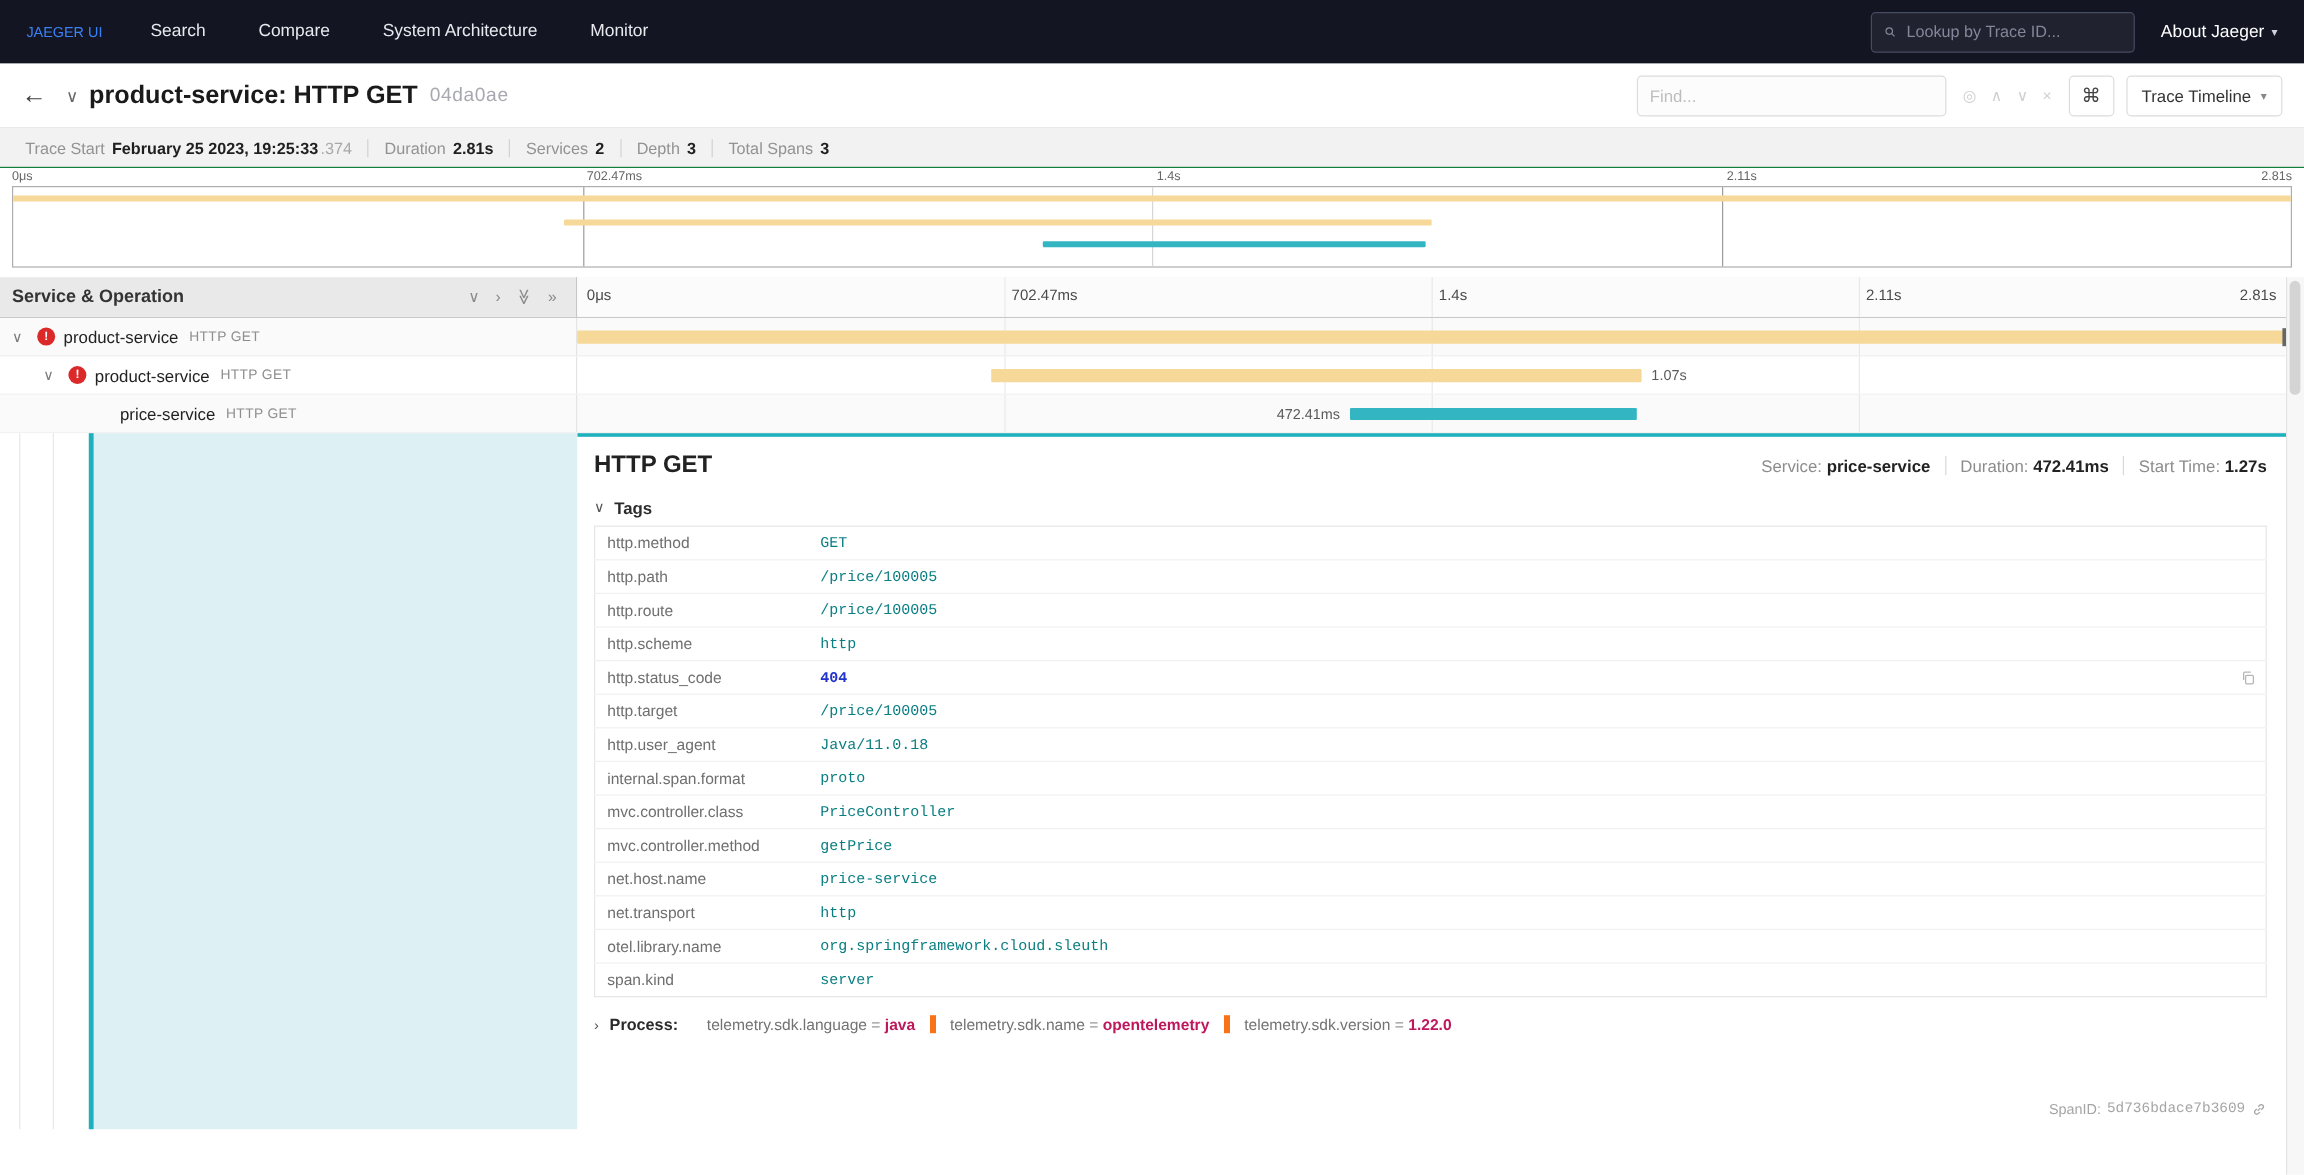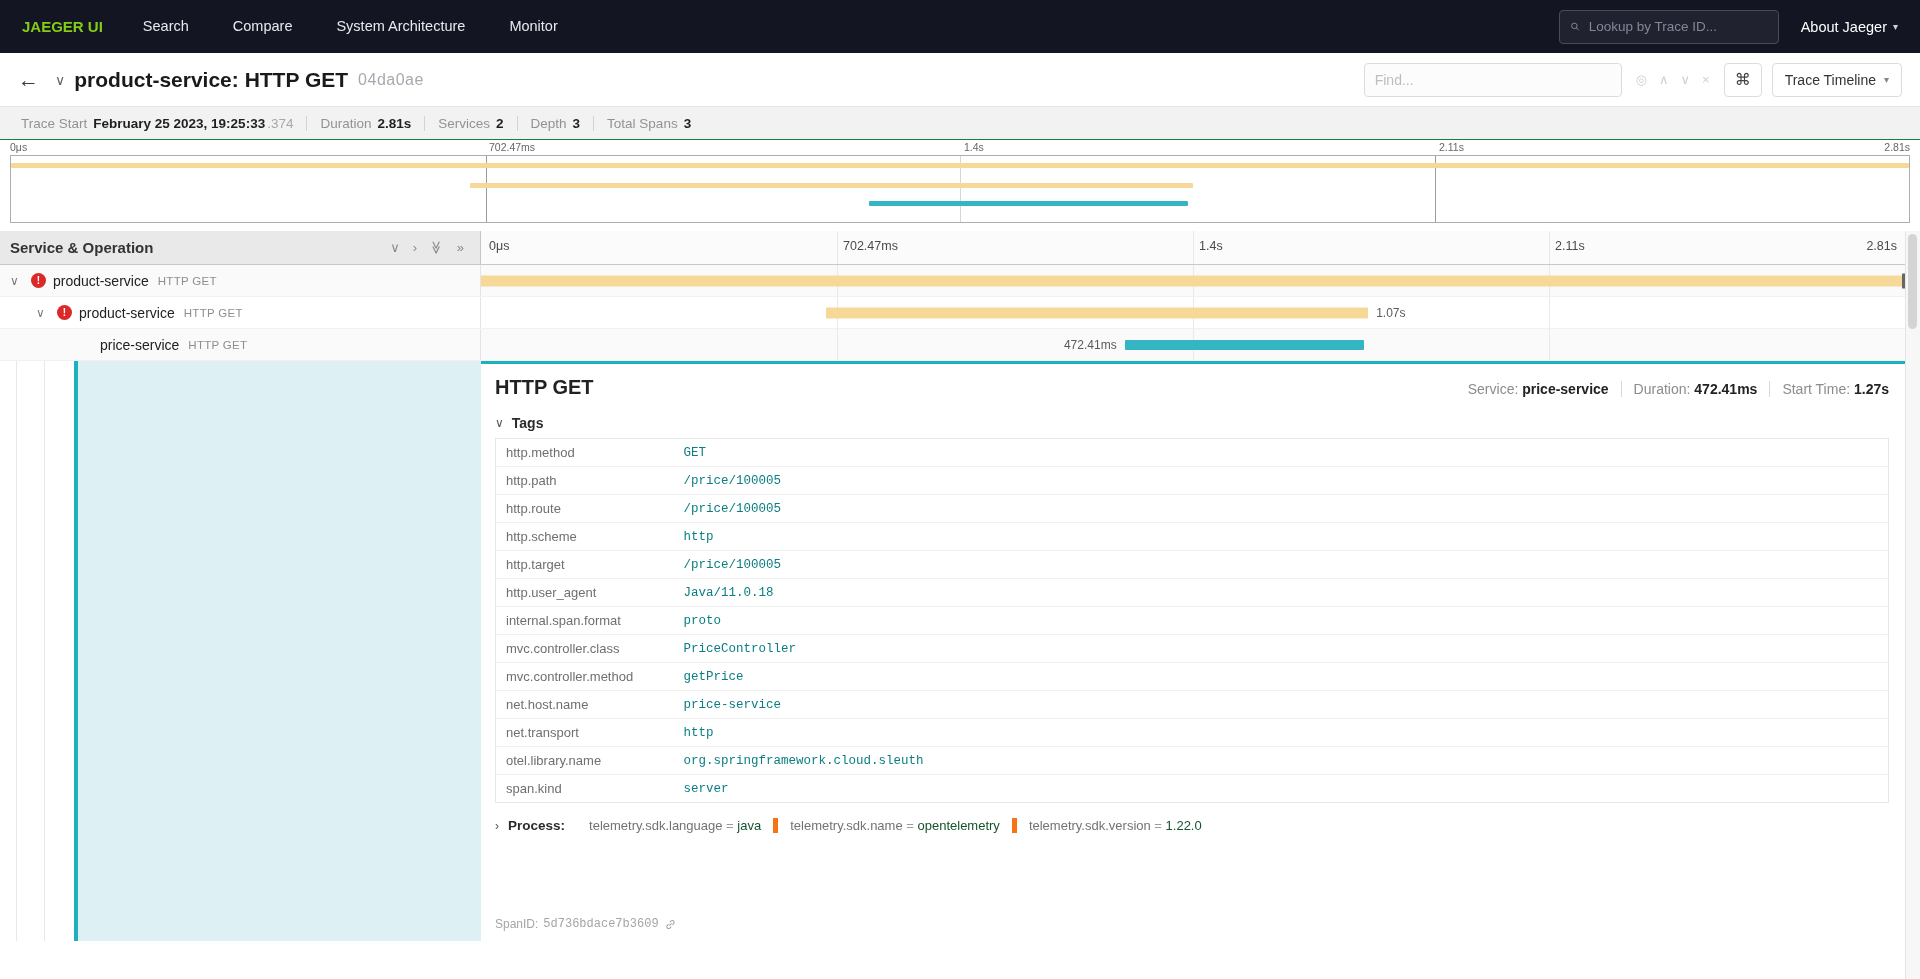"JAEGER UI" .brand { color: #84cc16 -> #3b82f6; font-size: 15px -> 12px; font-weight: 700 -> 400 }
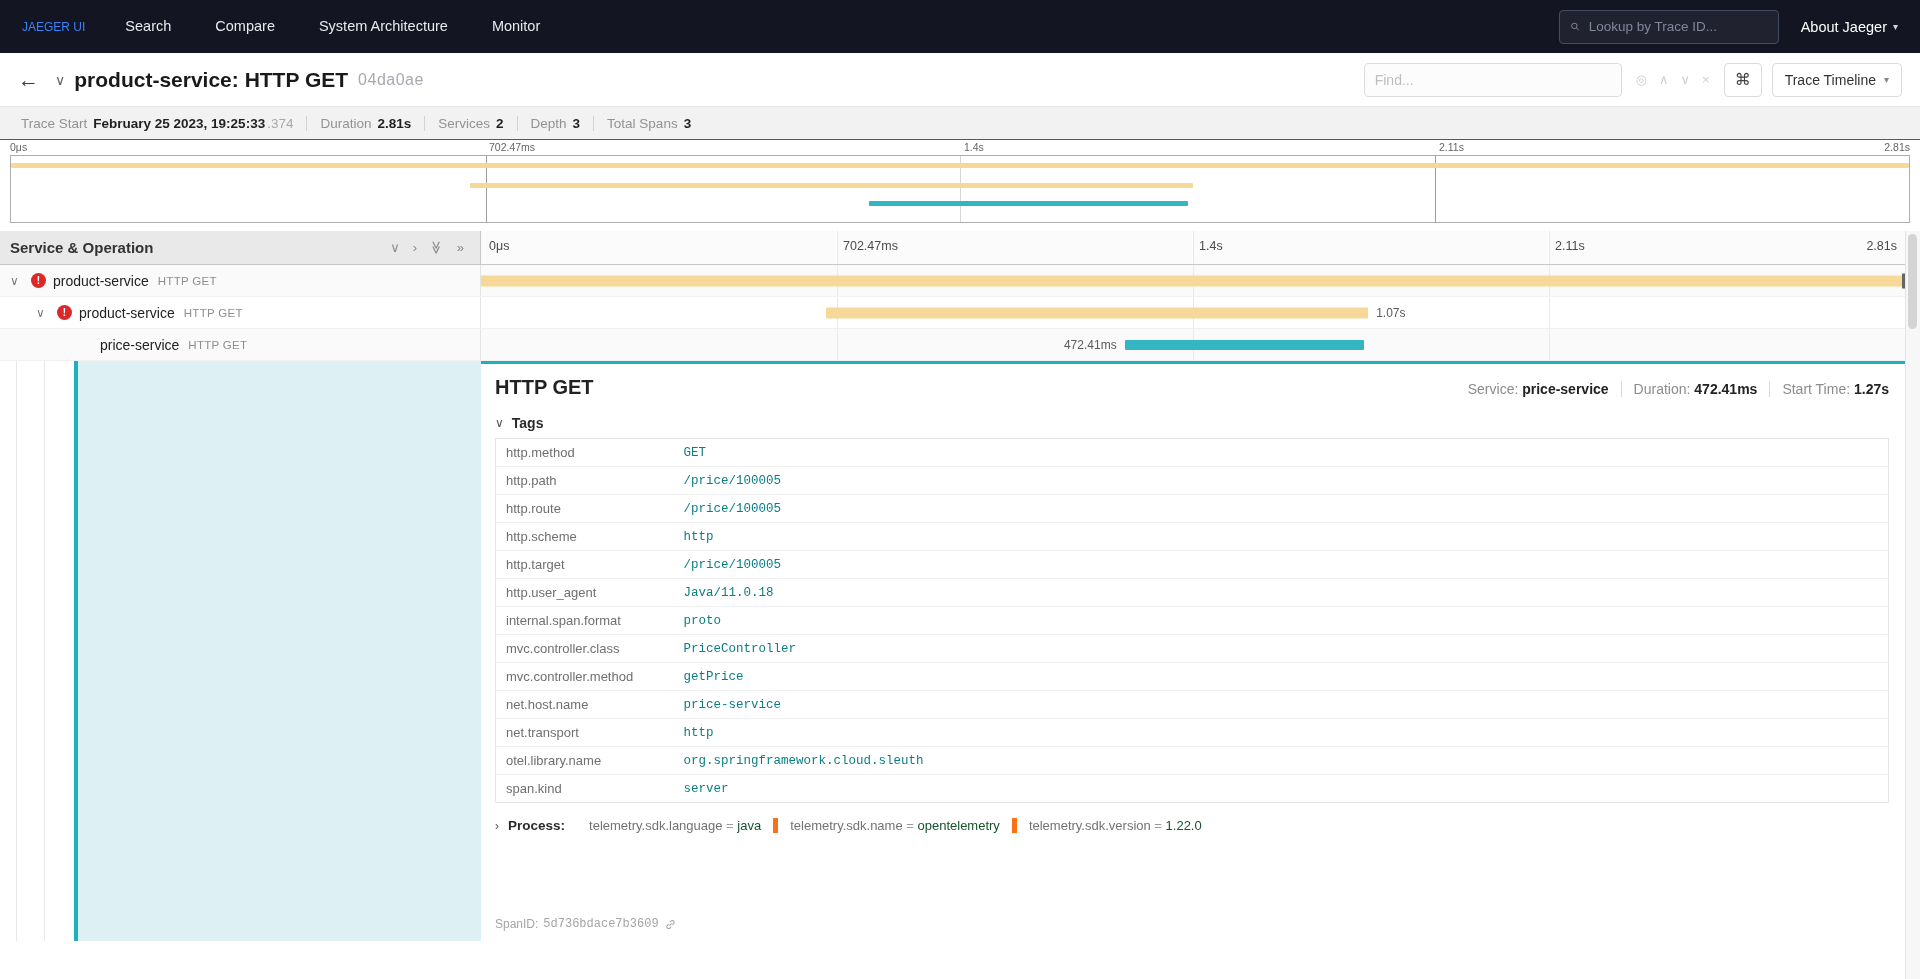"http.status_code" tr { html: none -> <tr> <td>http.status_code</td> <td> <span>404</span> <span> <svg> <rect></rect> <path></path> </svg> </span> </td> </tr> }
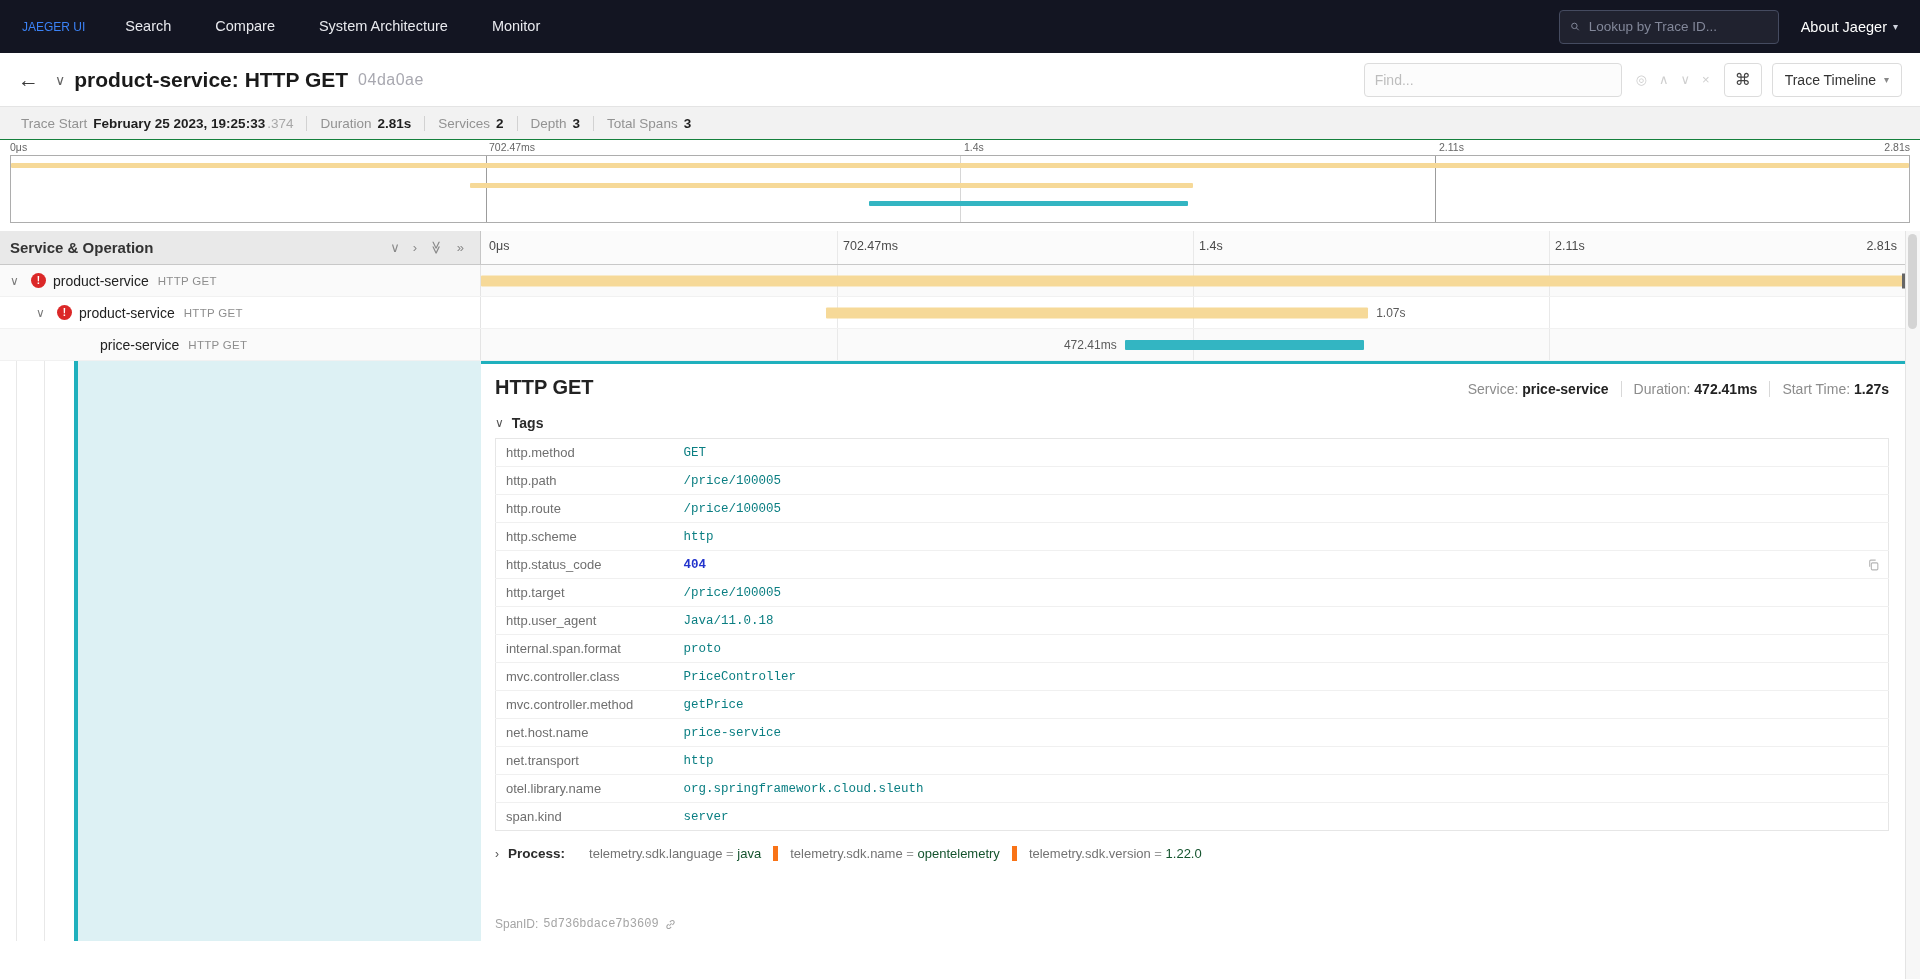"java" .pv { color: #14532d -> #be185d; font-weight: 400 -> 700 }
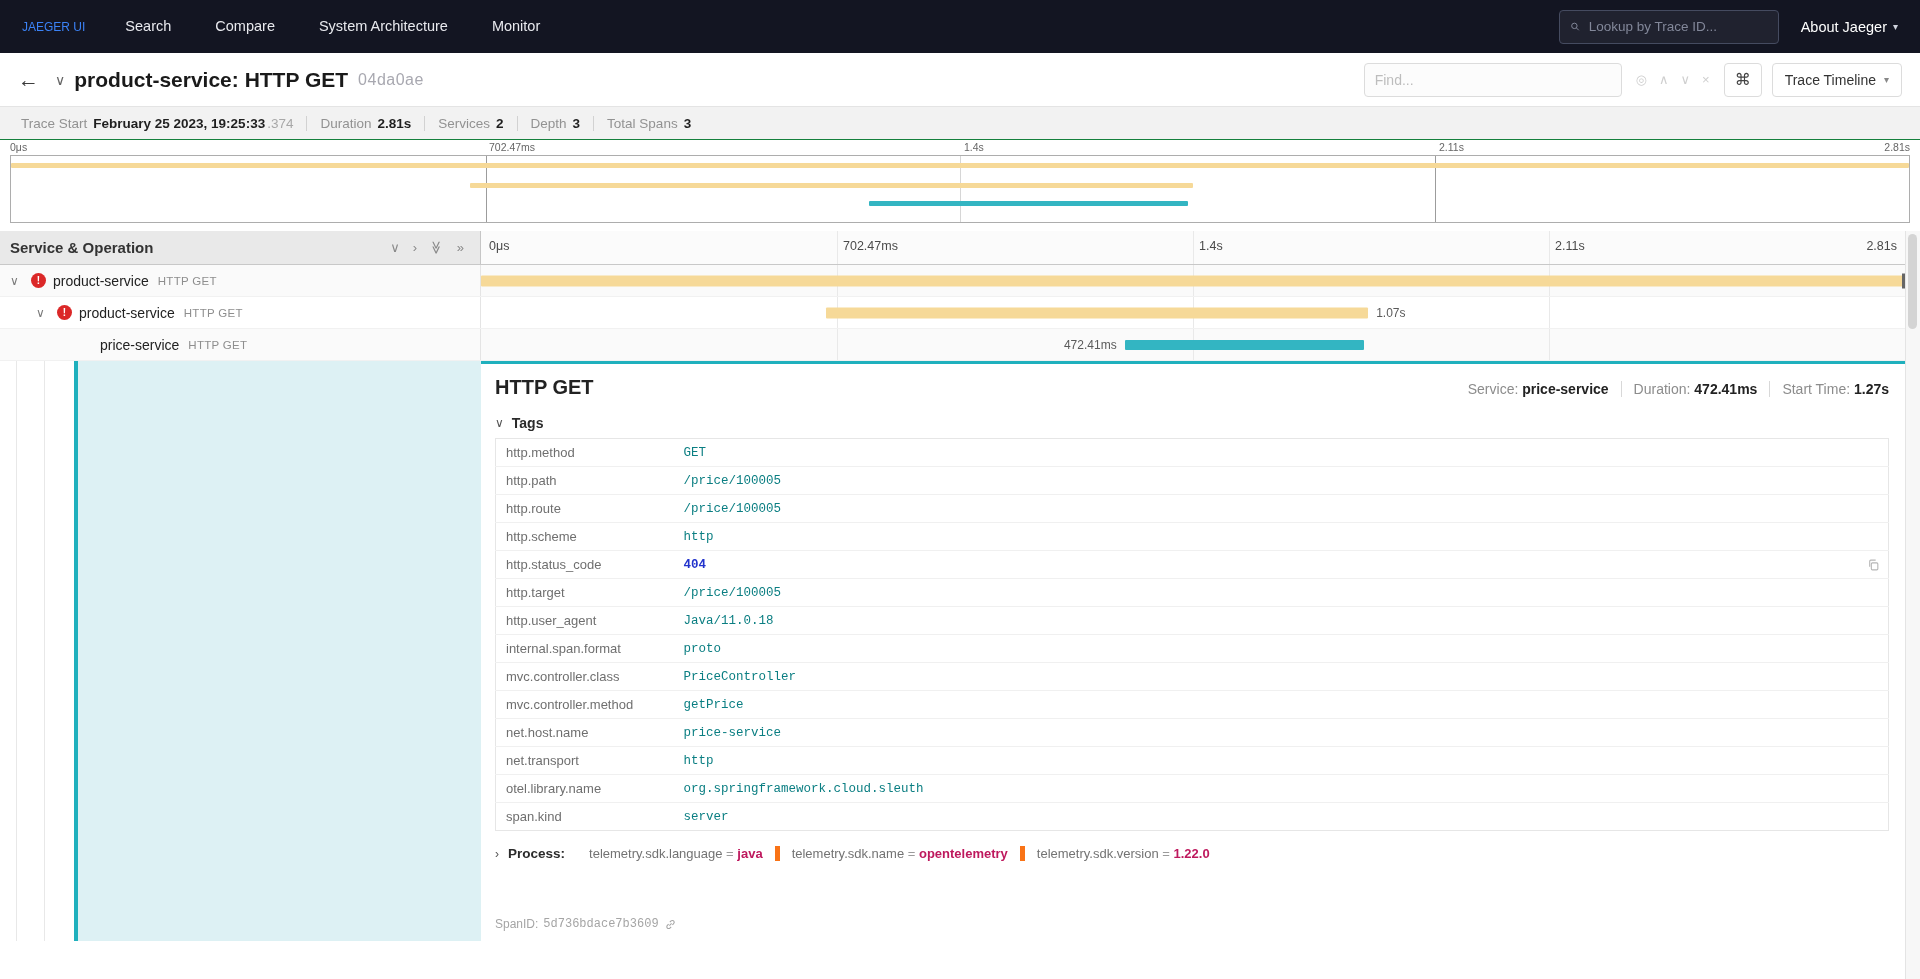"SpanID:" .spanid { justify-content: flex-start -> flex-end }
